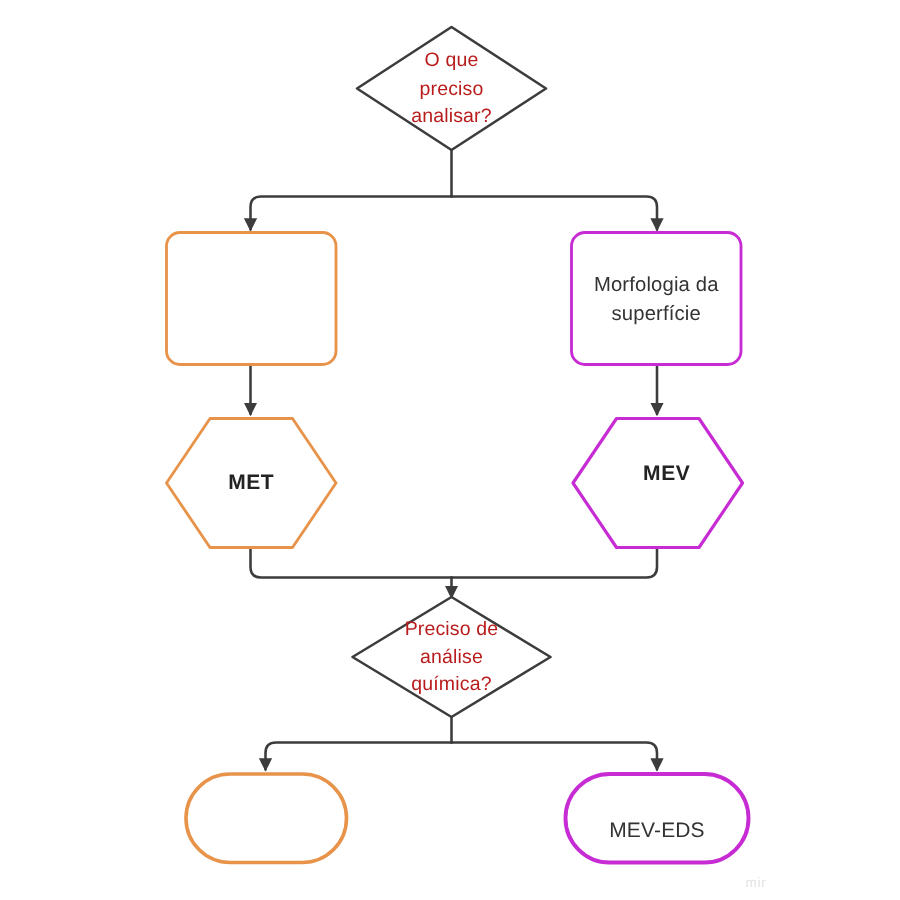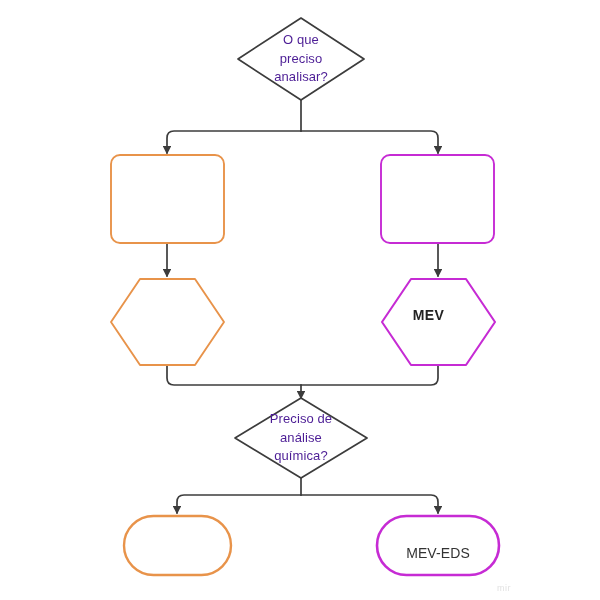"O que" .label-decision { color: #4c1d95 -> #b91c1c }
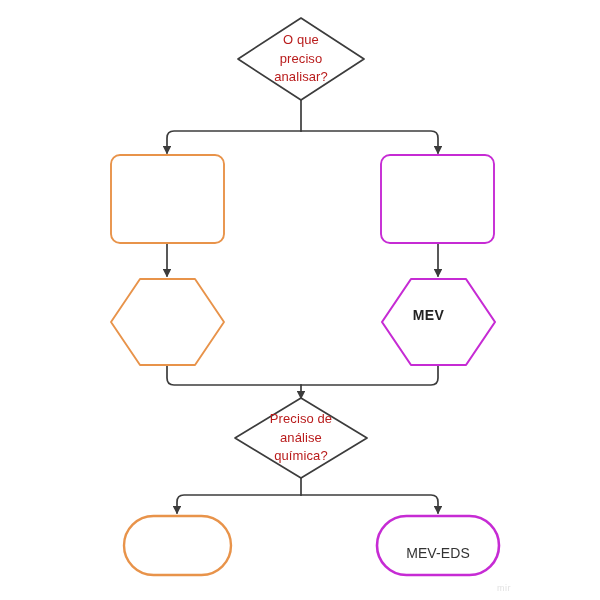"Morfologia da" div.node-label { html: none -> <div>Morfologia da superfície</div> }
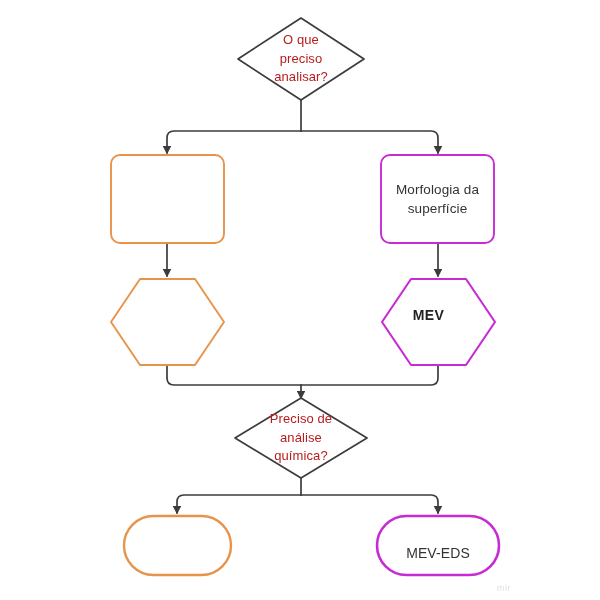"MET" div.node-label { html: none -> <div>MET</div> }
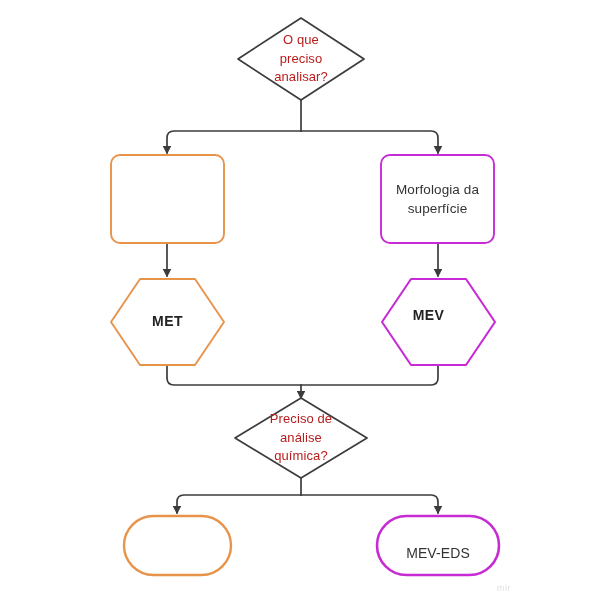"MEV" div.node-label { left: 372px -> 388px }
